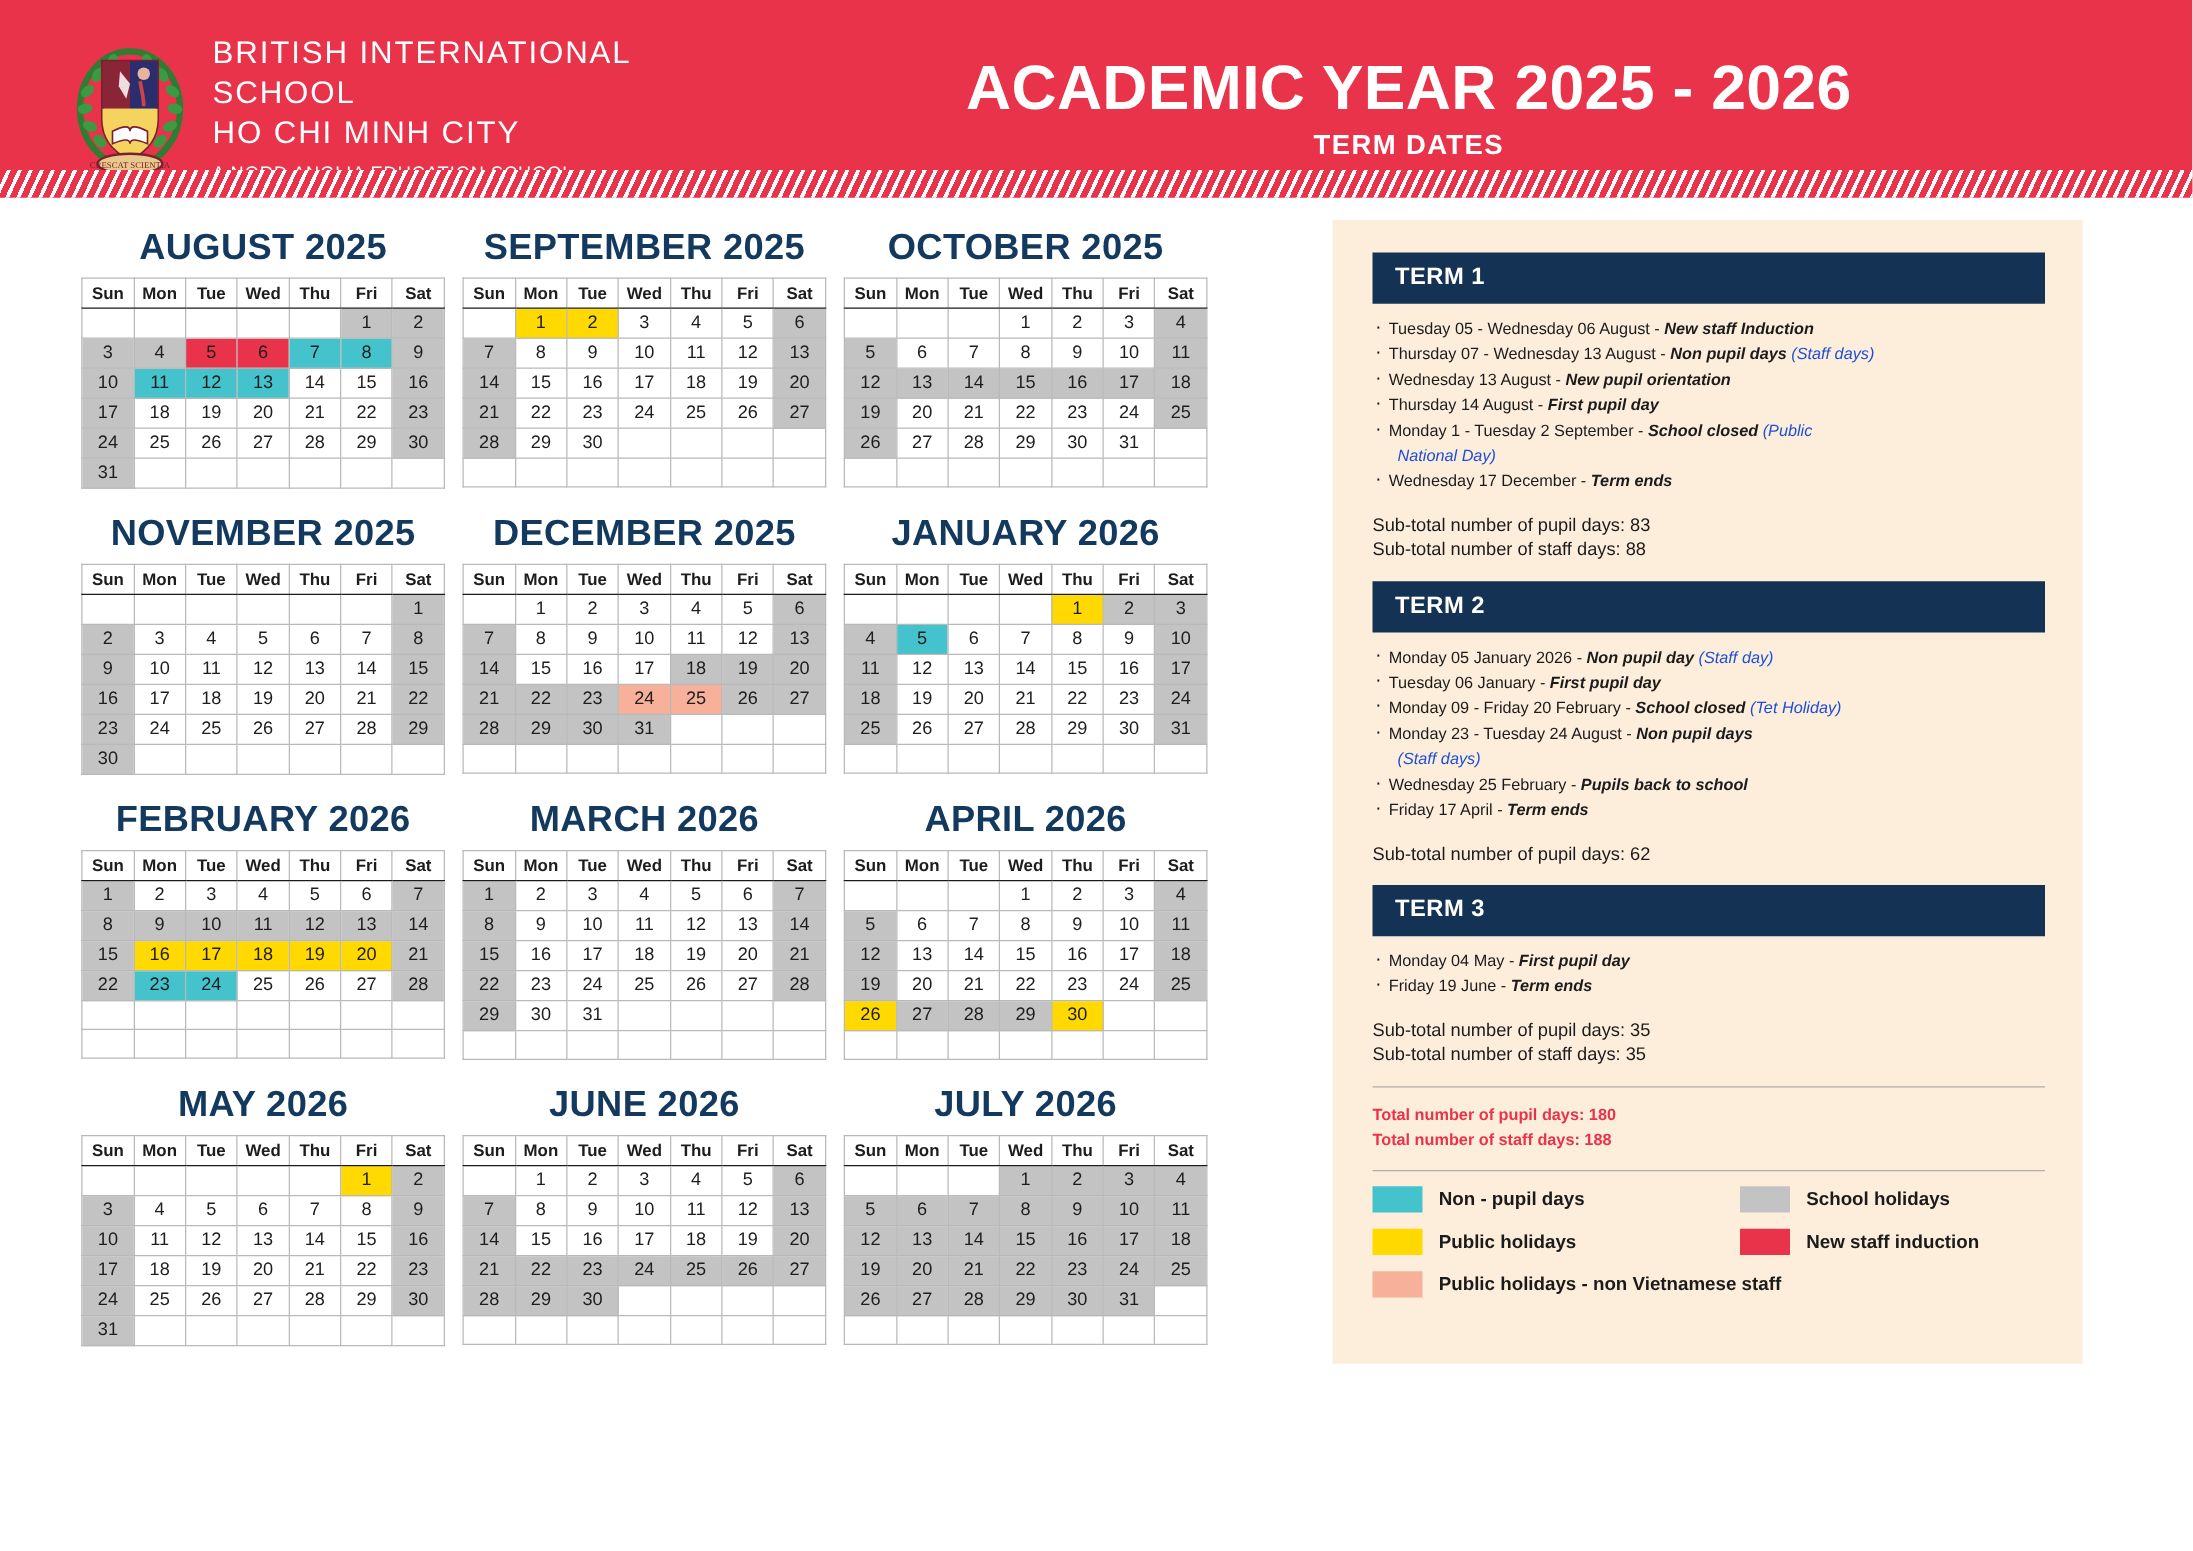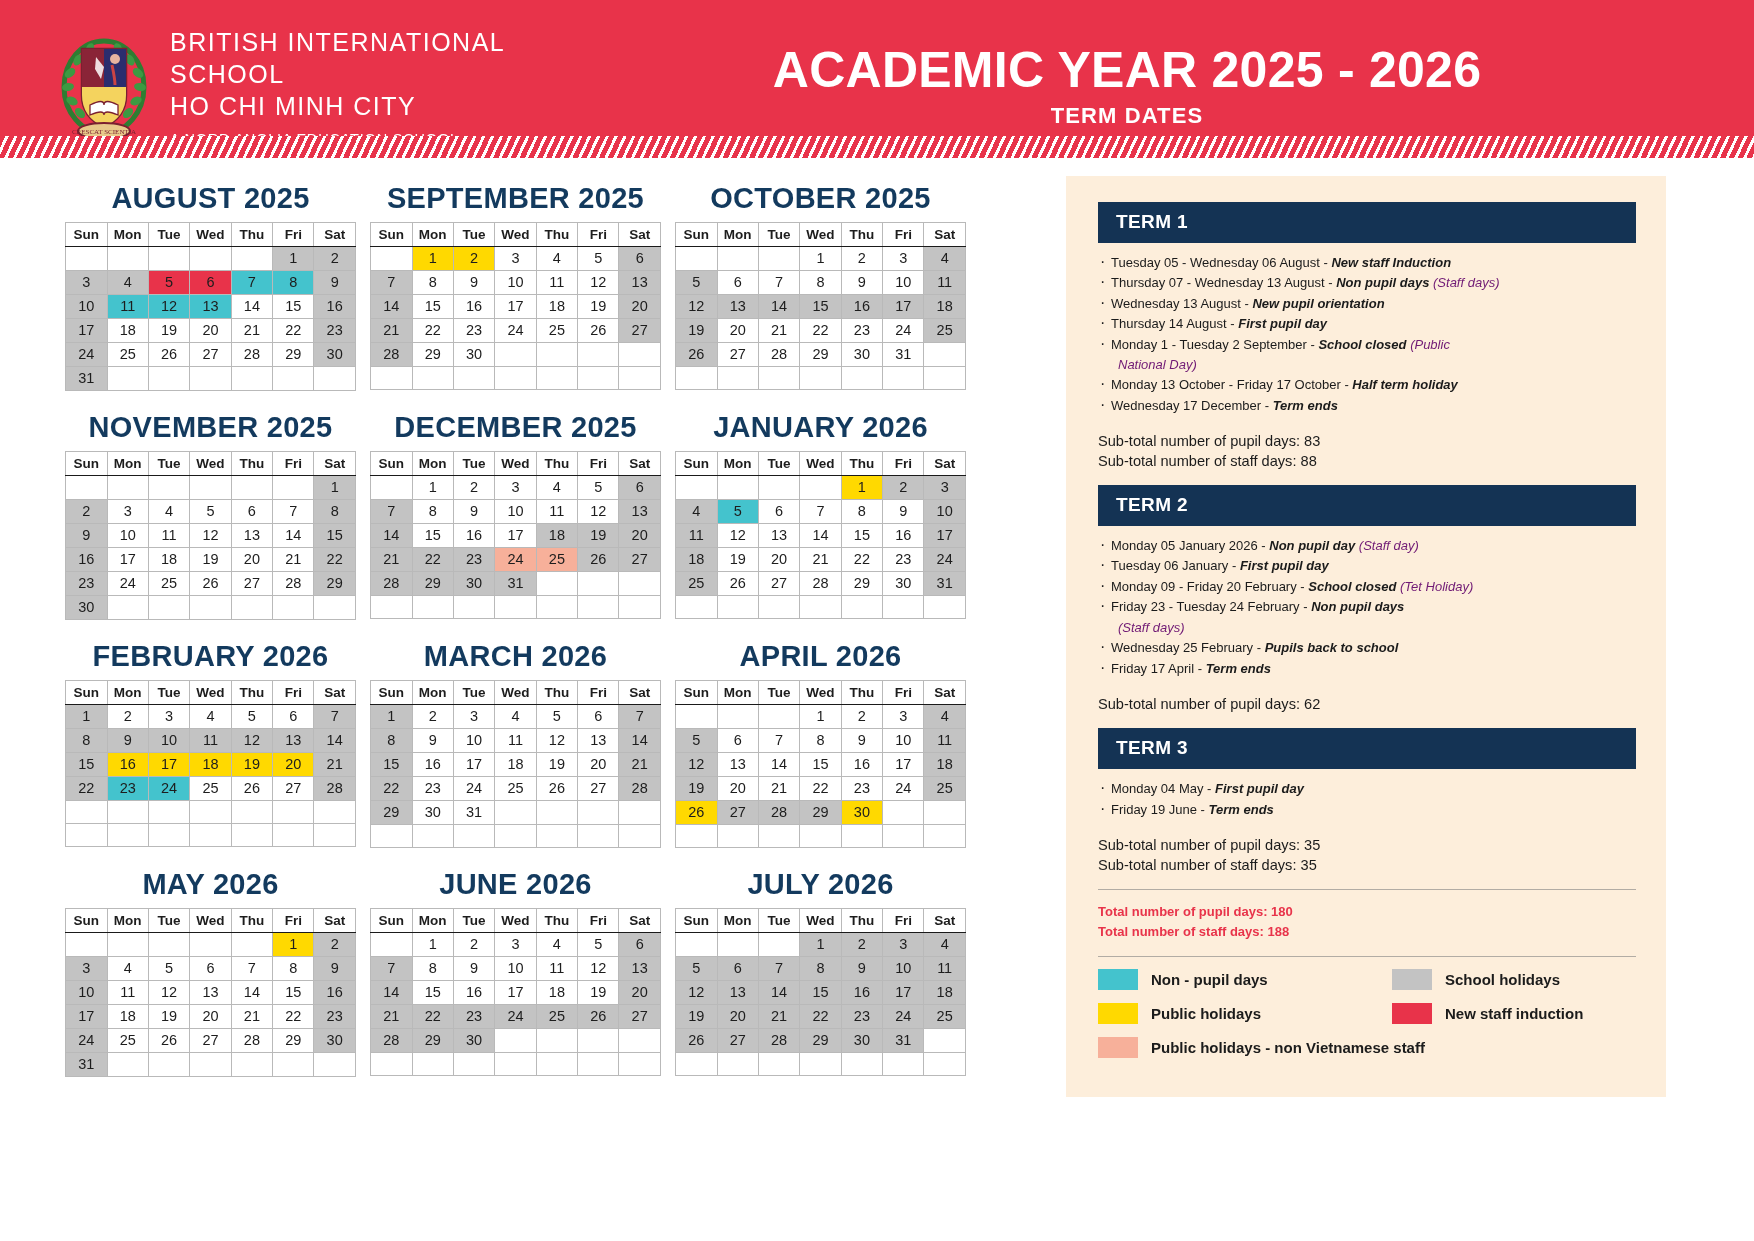"(Staff days)" .muted { color: #701a75 -> #1d4ed8 }
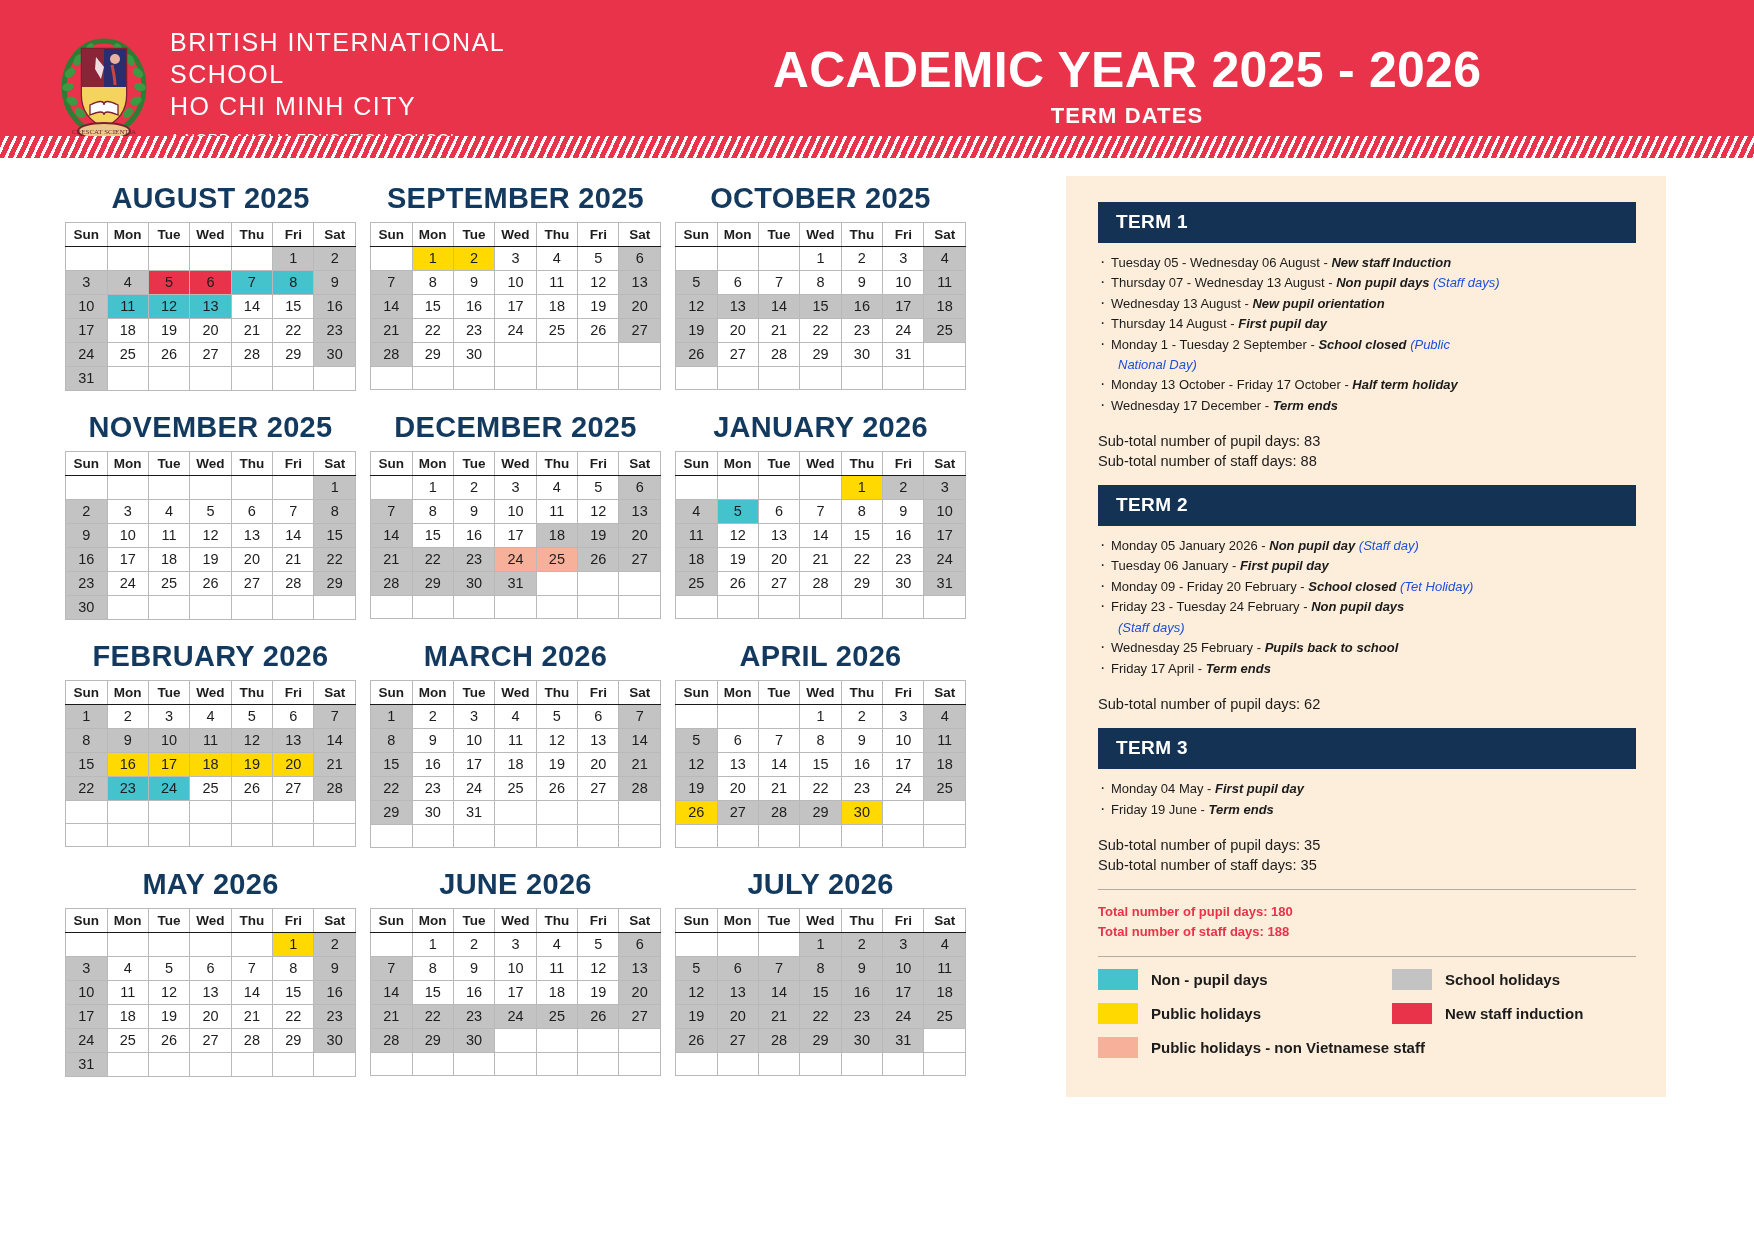"Monday 13 October - Friday" li { html: <li><span>Monday 13 October - Friday 17 October - </span><span>Half term holiday</span></li> -> none }
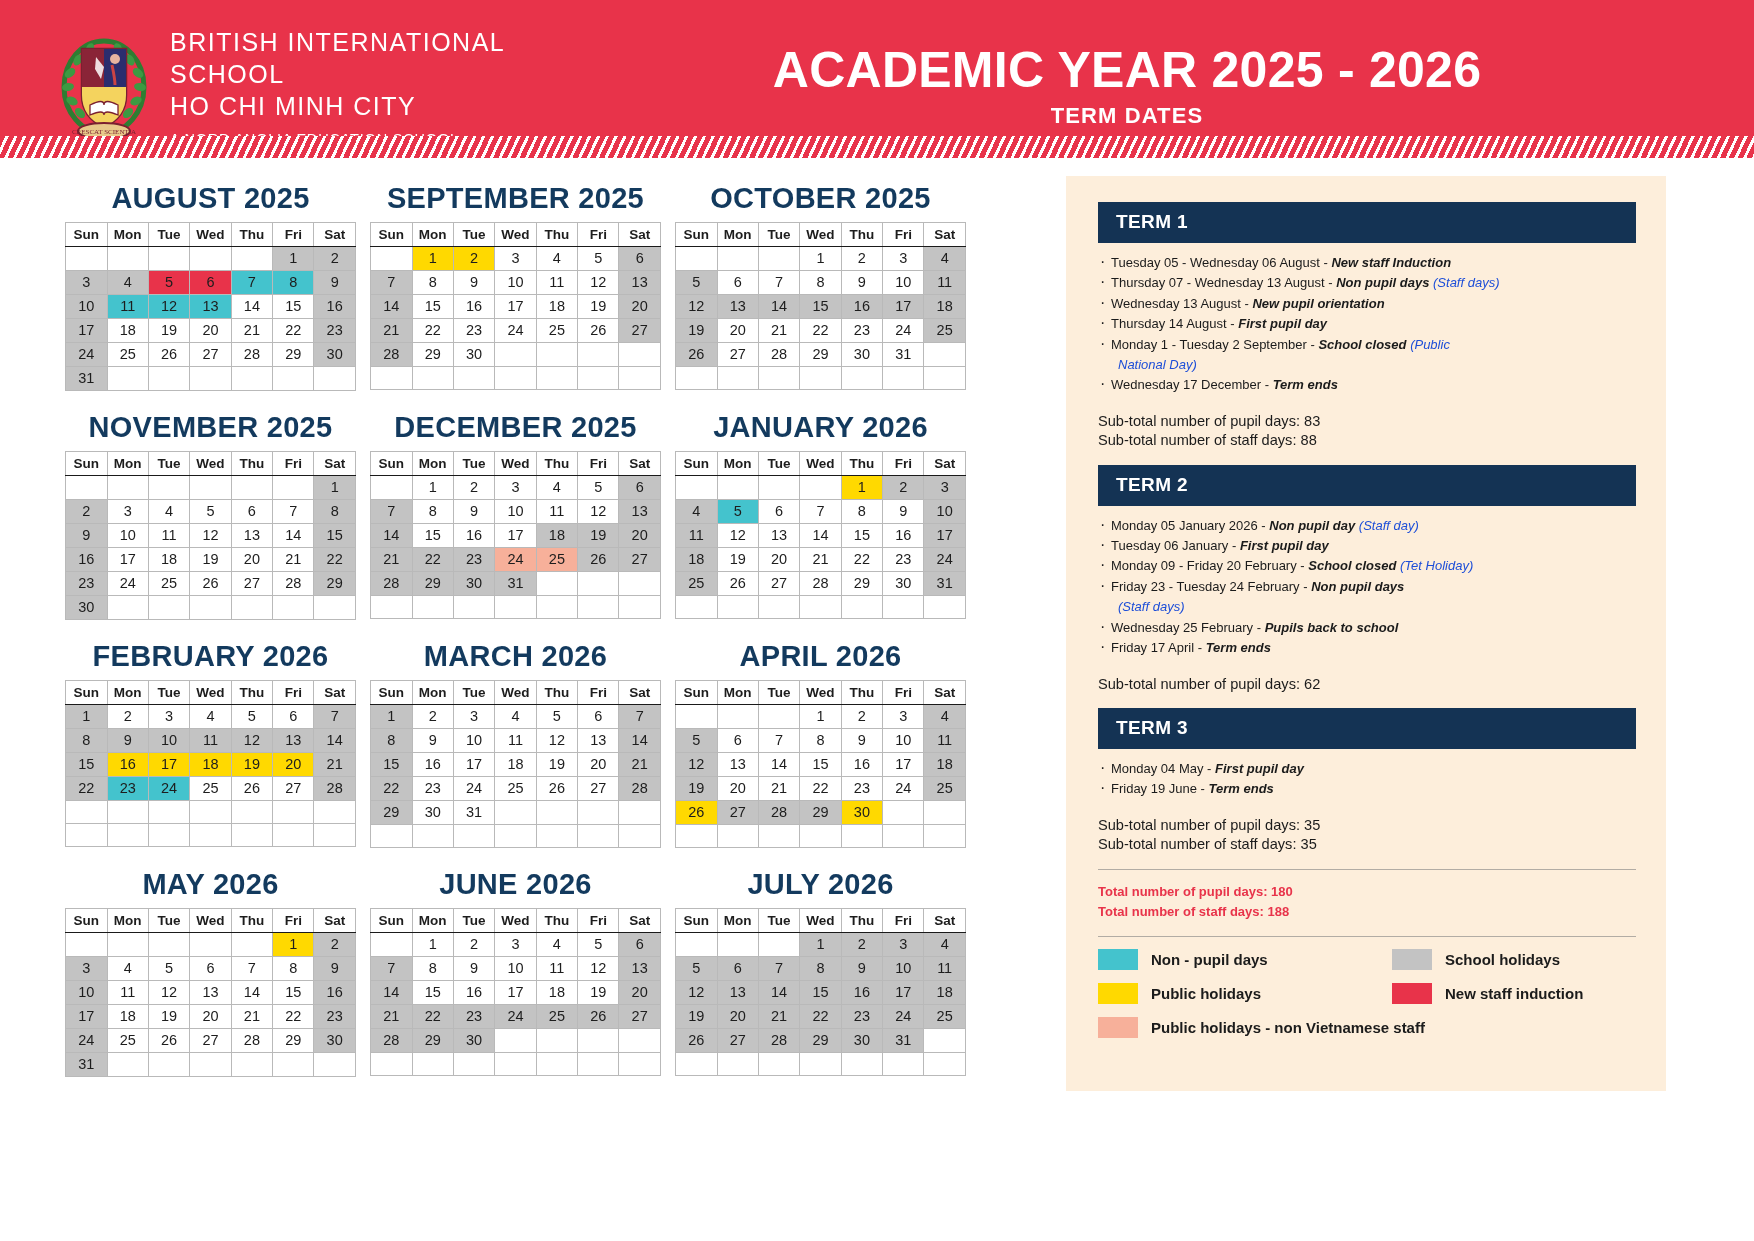"Friday 23 - Tuesday 24" span { text: Friday 23 - Tuesday 24 February -> Monday 23 - Tuesday 24 August }
